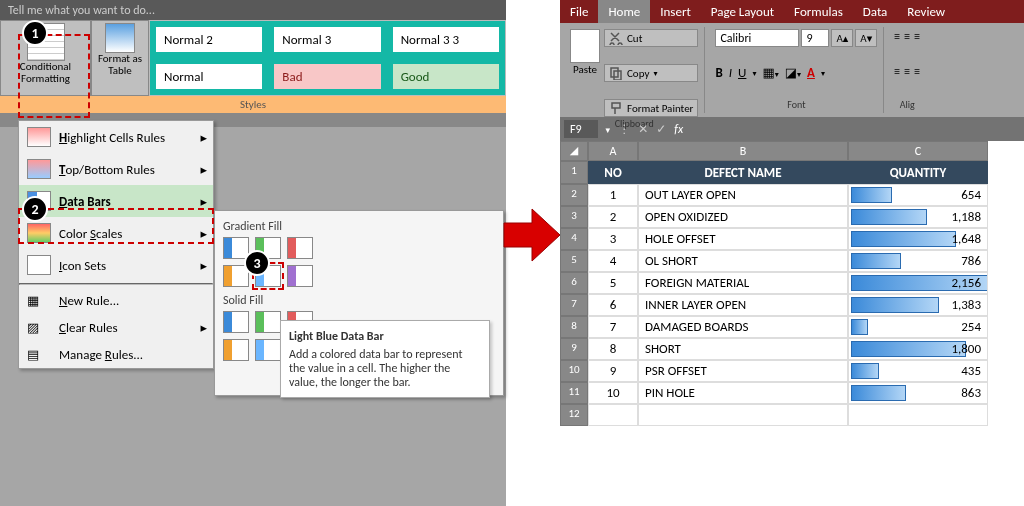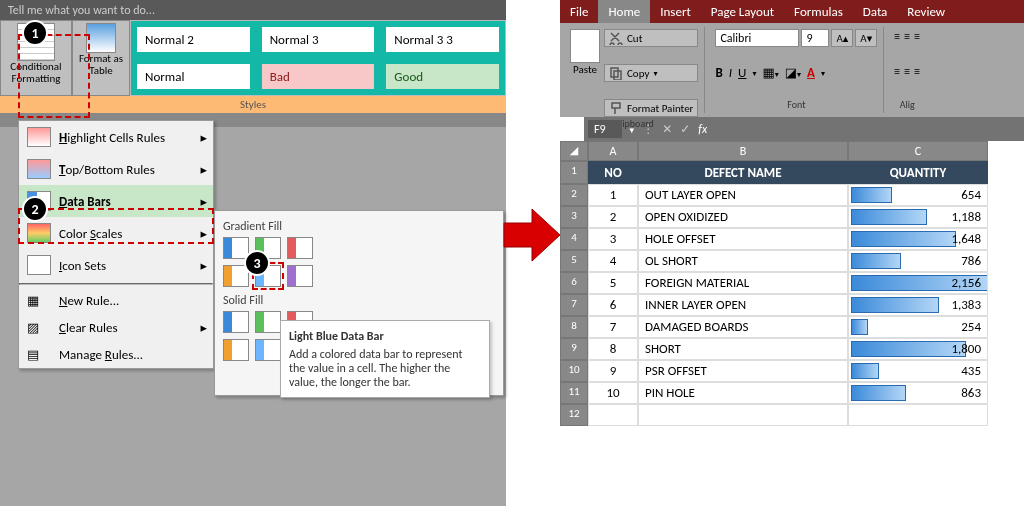"Conditional Formatting" div.ribbon-cell { width: 72px -> 91px }
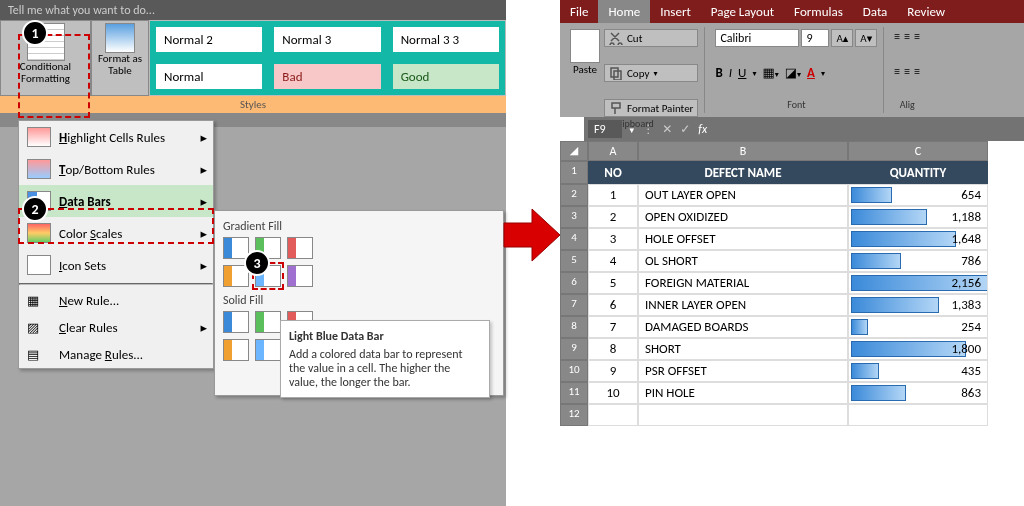"F9" .name-box-row { margin-left: 24px -> none }
